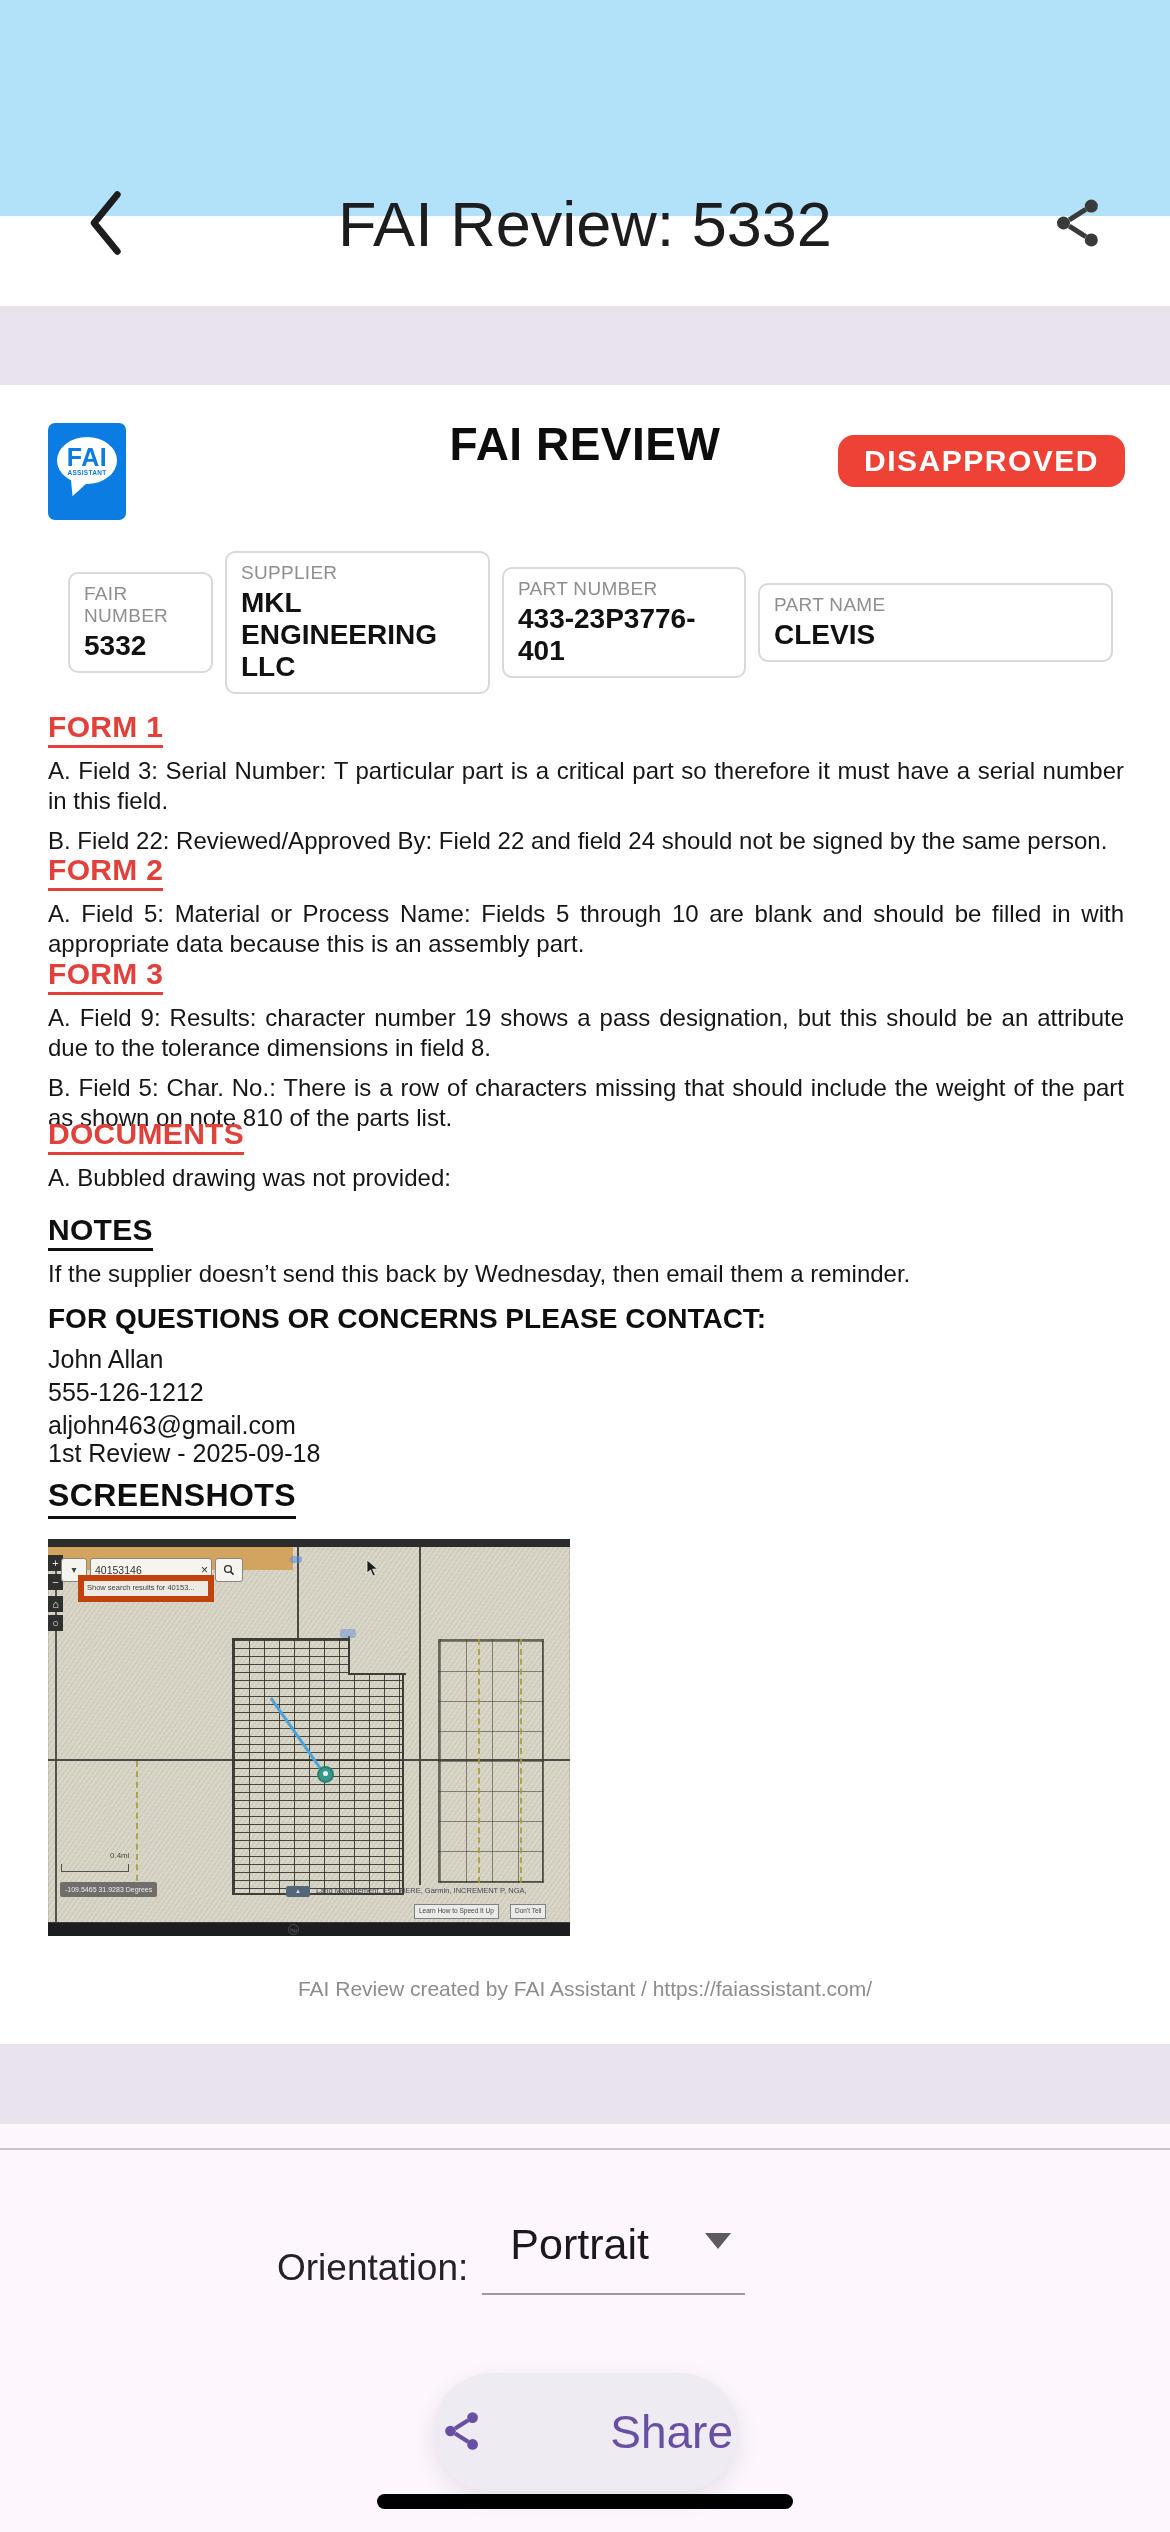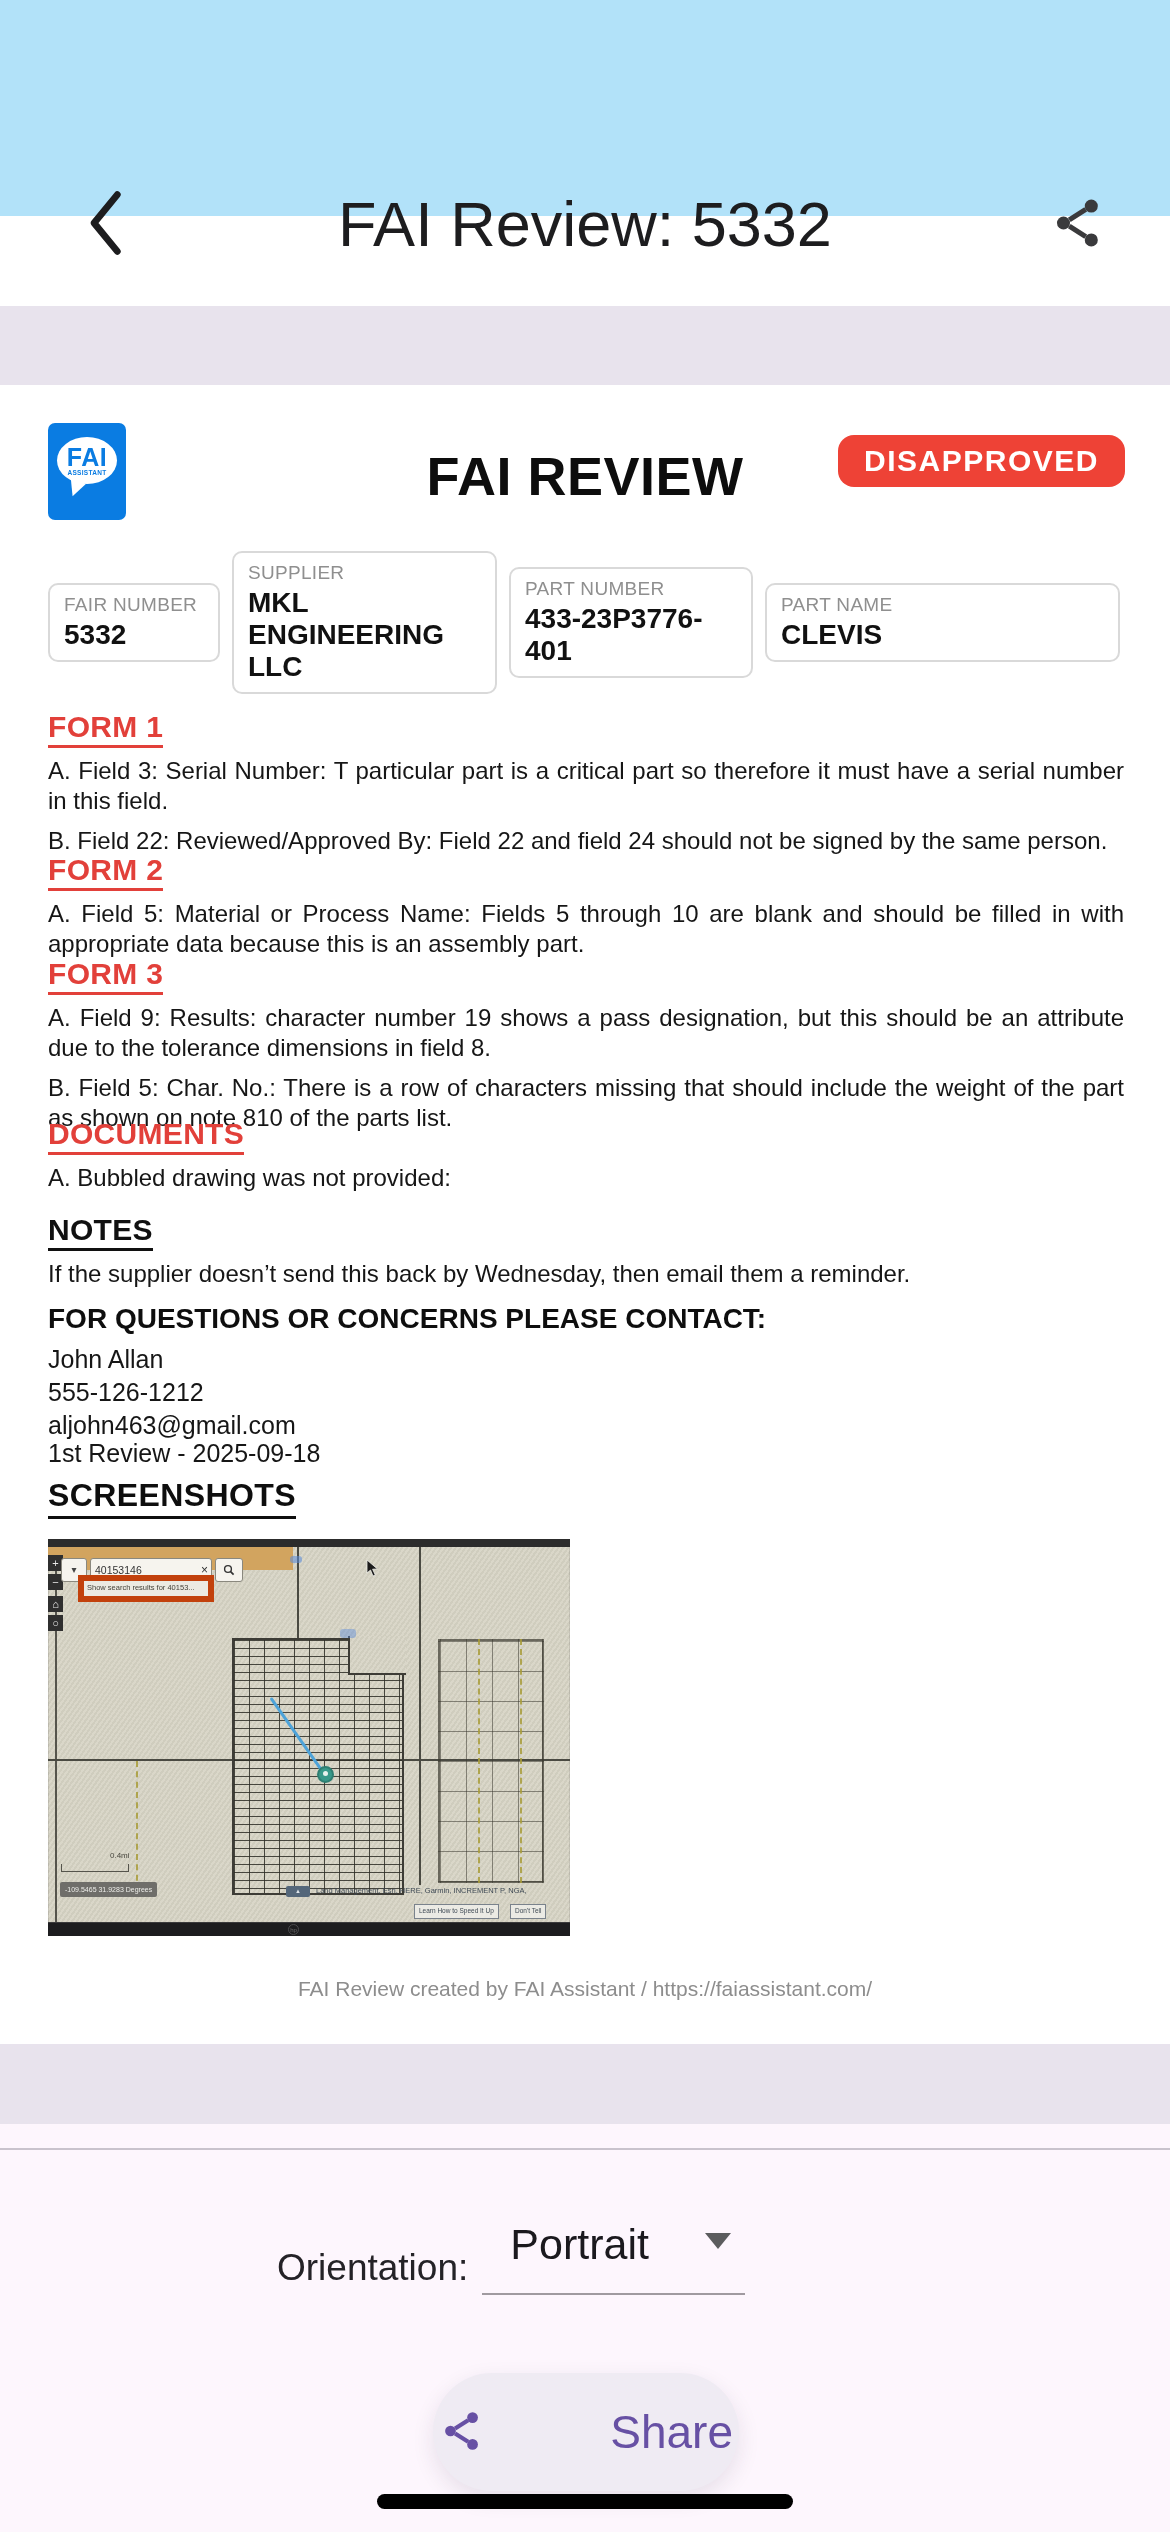"FAI REVIEW" .doc-title { font-size: 54px -> 46px; top: 60px -> 32px }
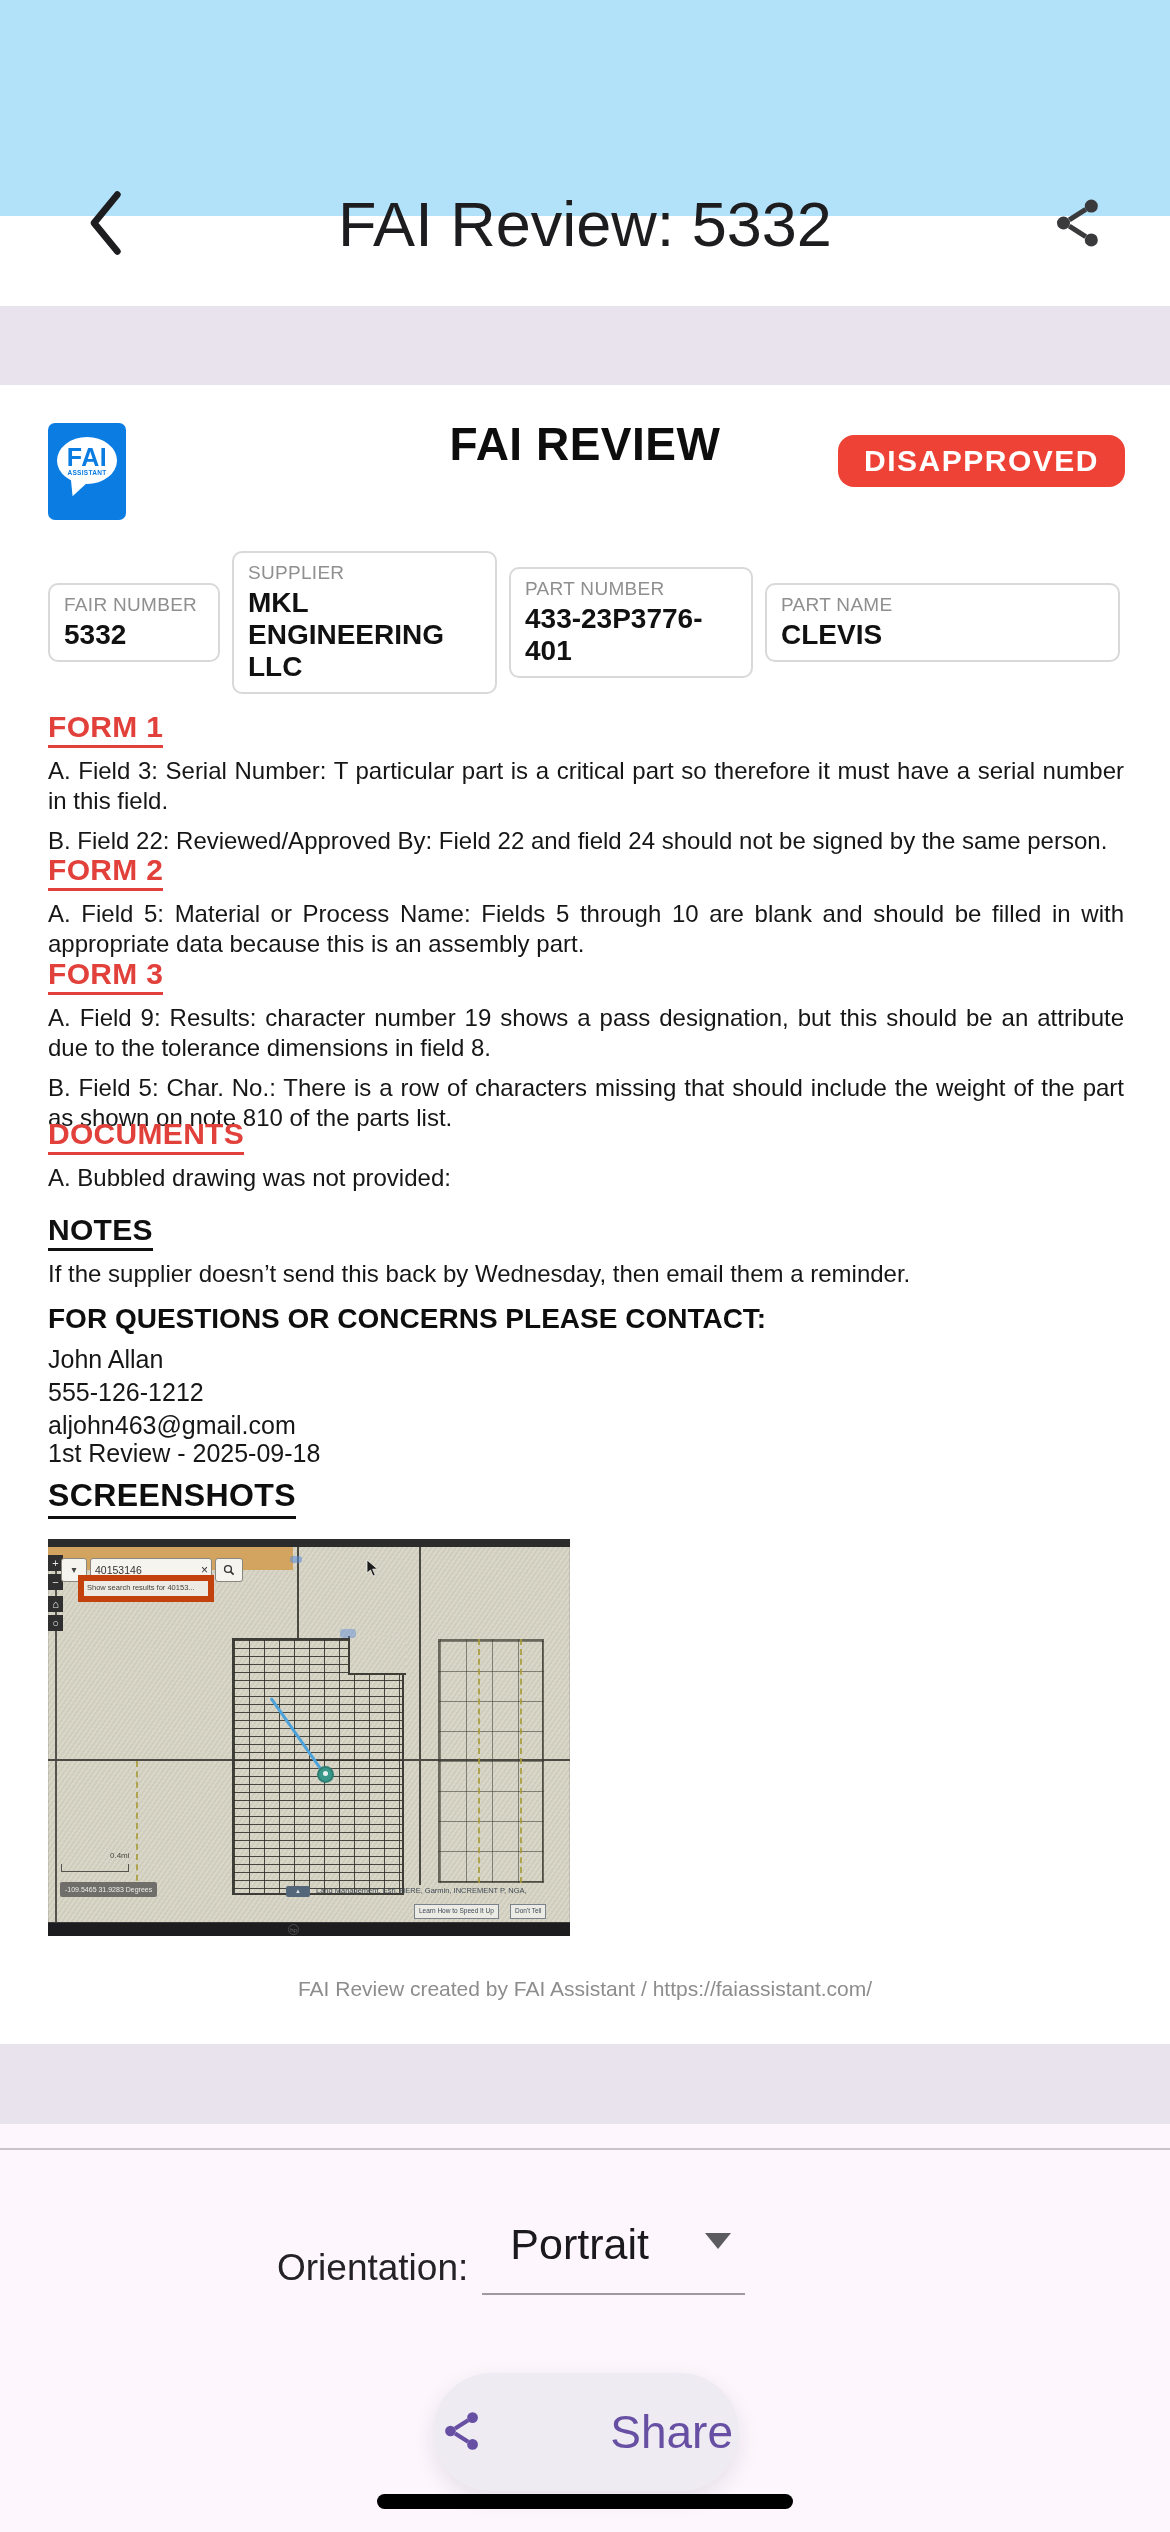"FAIR NUMBER" .fbox.w1 { margin-left: none -> 20px; width: 172px -> 145px }
